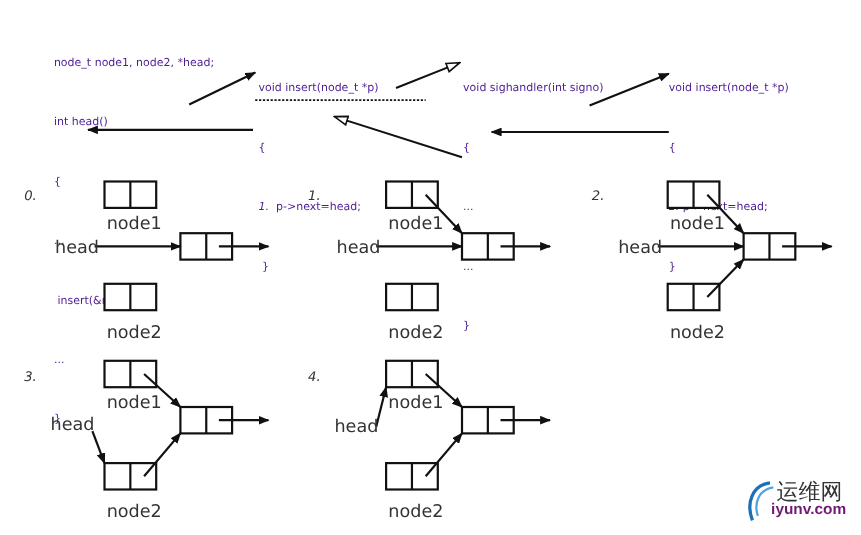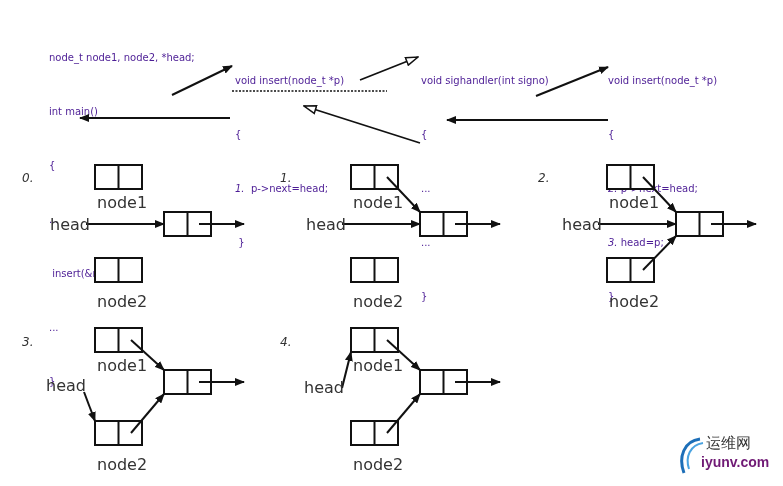"int main()" span.ln { text: main -> head }
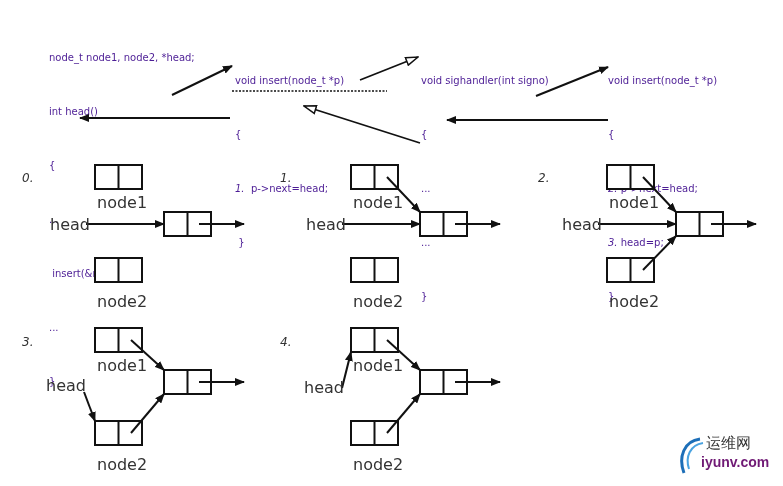"3. head=p;" span.ln { html: <span><span>3.</span> <span>head=p;</span></span> -> none }
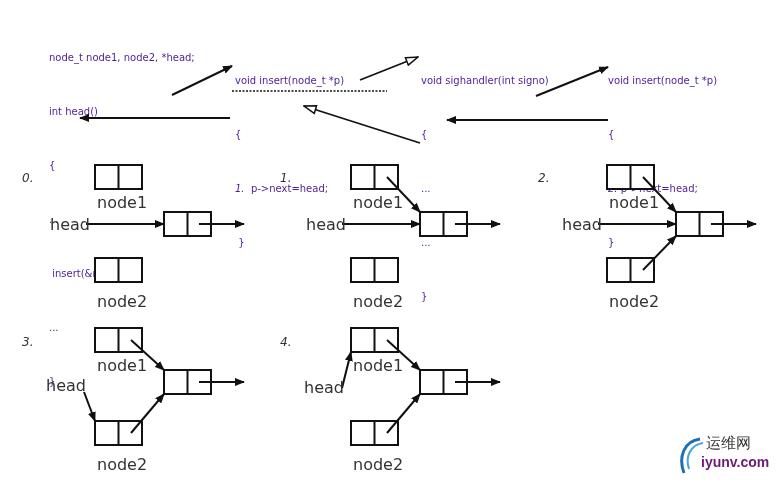"运维网" .logo-cn { font-size: 15px -> 20px }
